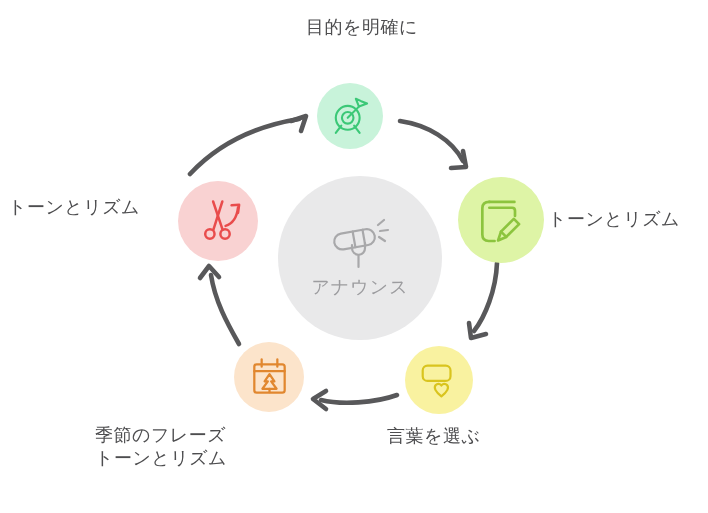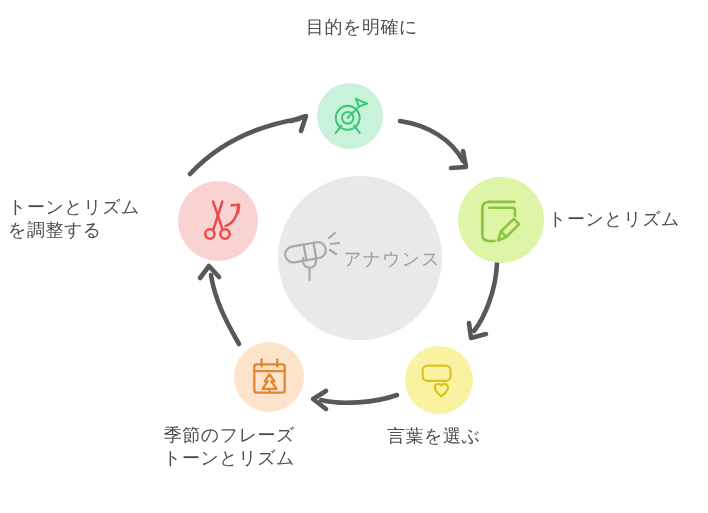"を調整する" div { html: <div>を調整する</div> -> none }
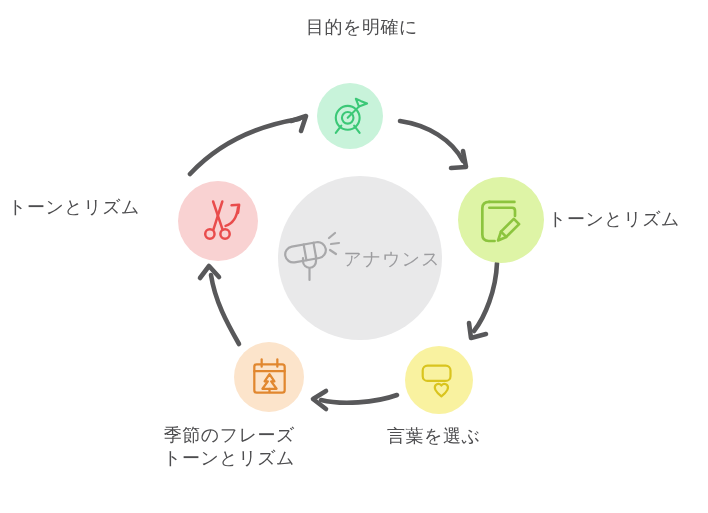"アナウンス" .n-center { flex-direction: none -> column }
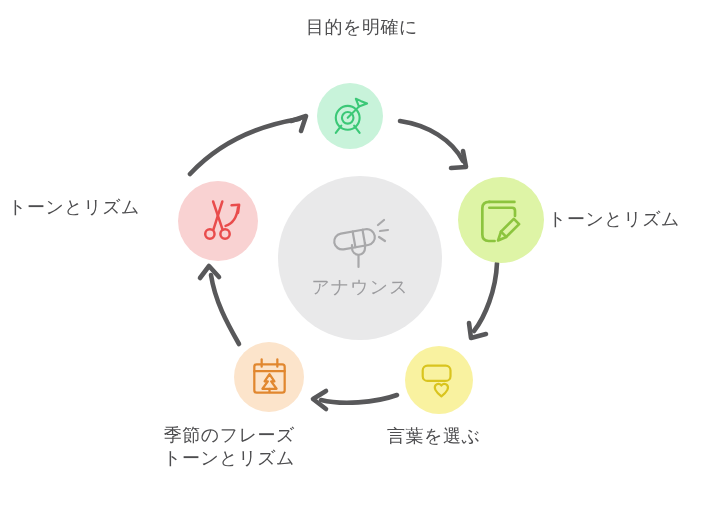"季節のフレーズ" .l-bl { text-align: right -> left }
